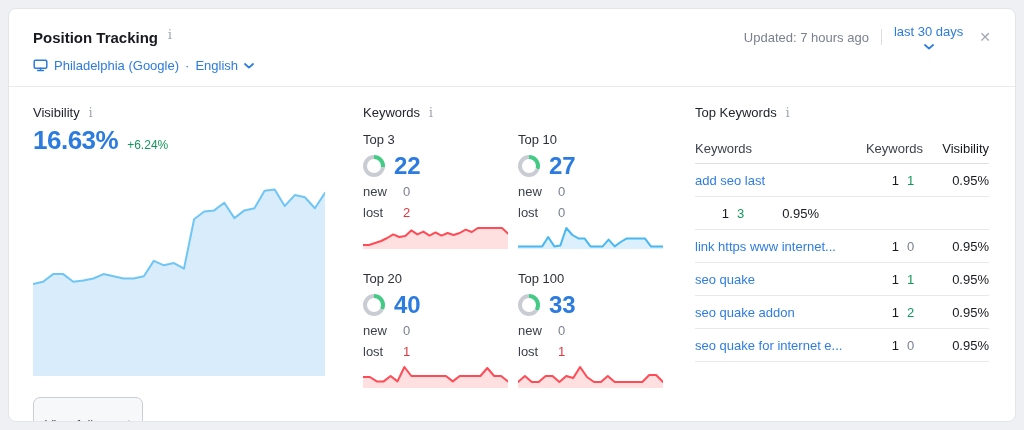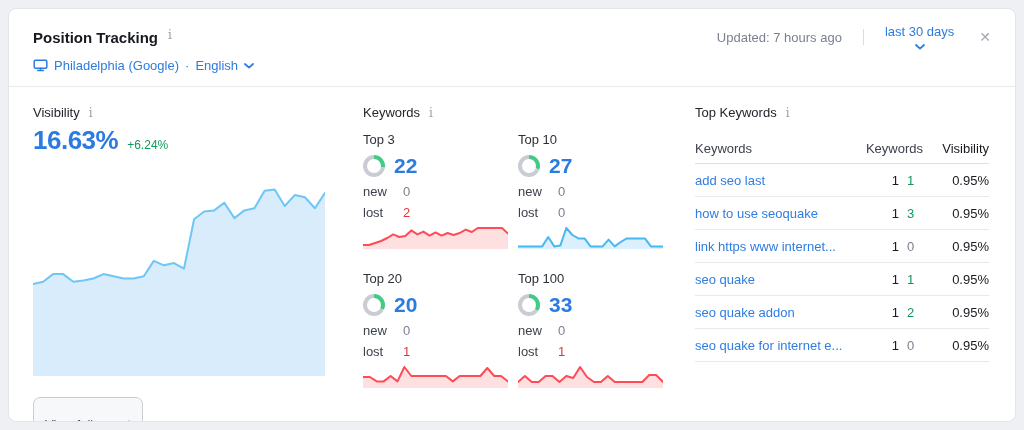"Updated: 7 hours ago" .hdr-right { gap: 21px -> 12px }
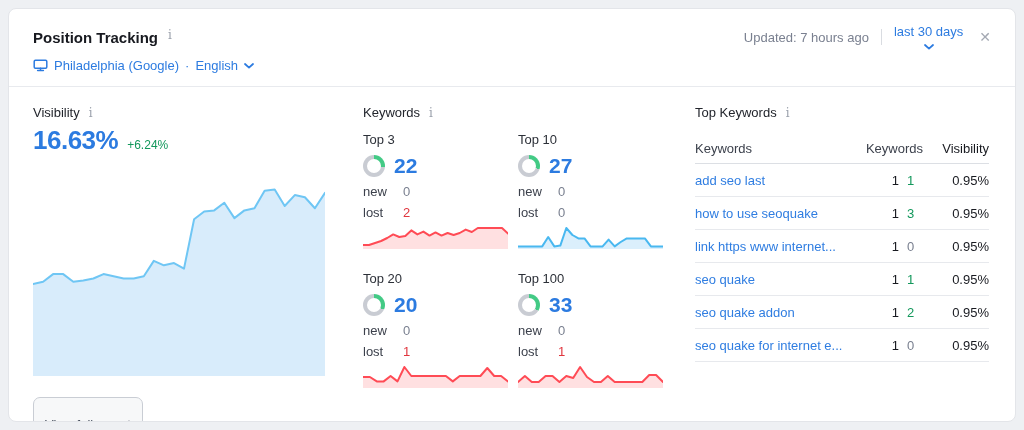"22" .kw-num { font-size: 21px -> 24px }
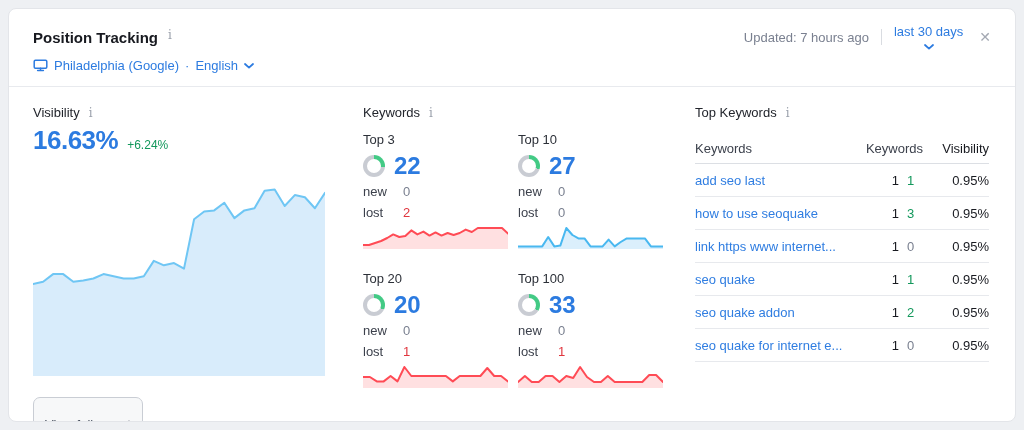"how to use seoquake" span.c-kw { html: <span><a>how to use seoquake</a></span> -> none }
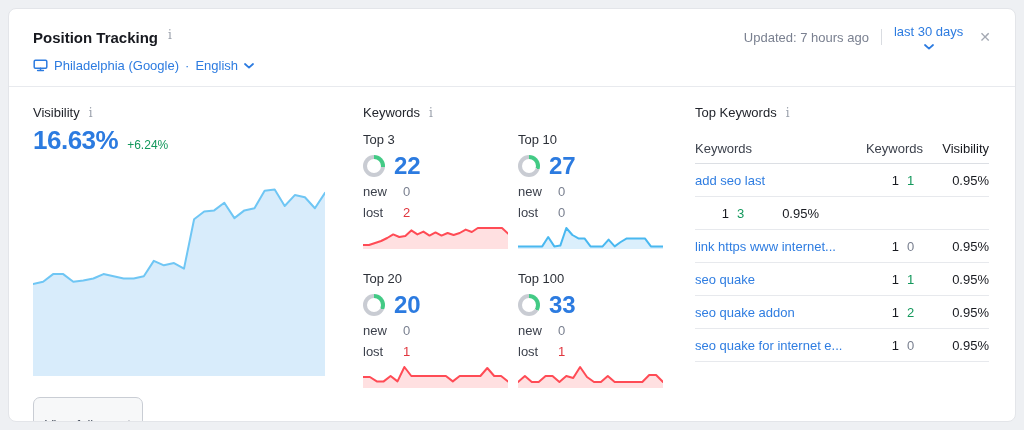"20" span.kw-num { text: 20 -> 40 }
